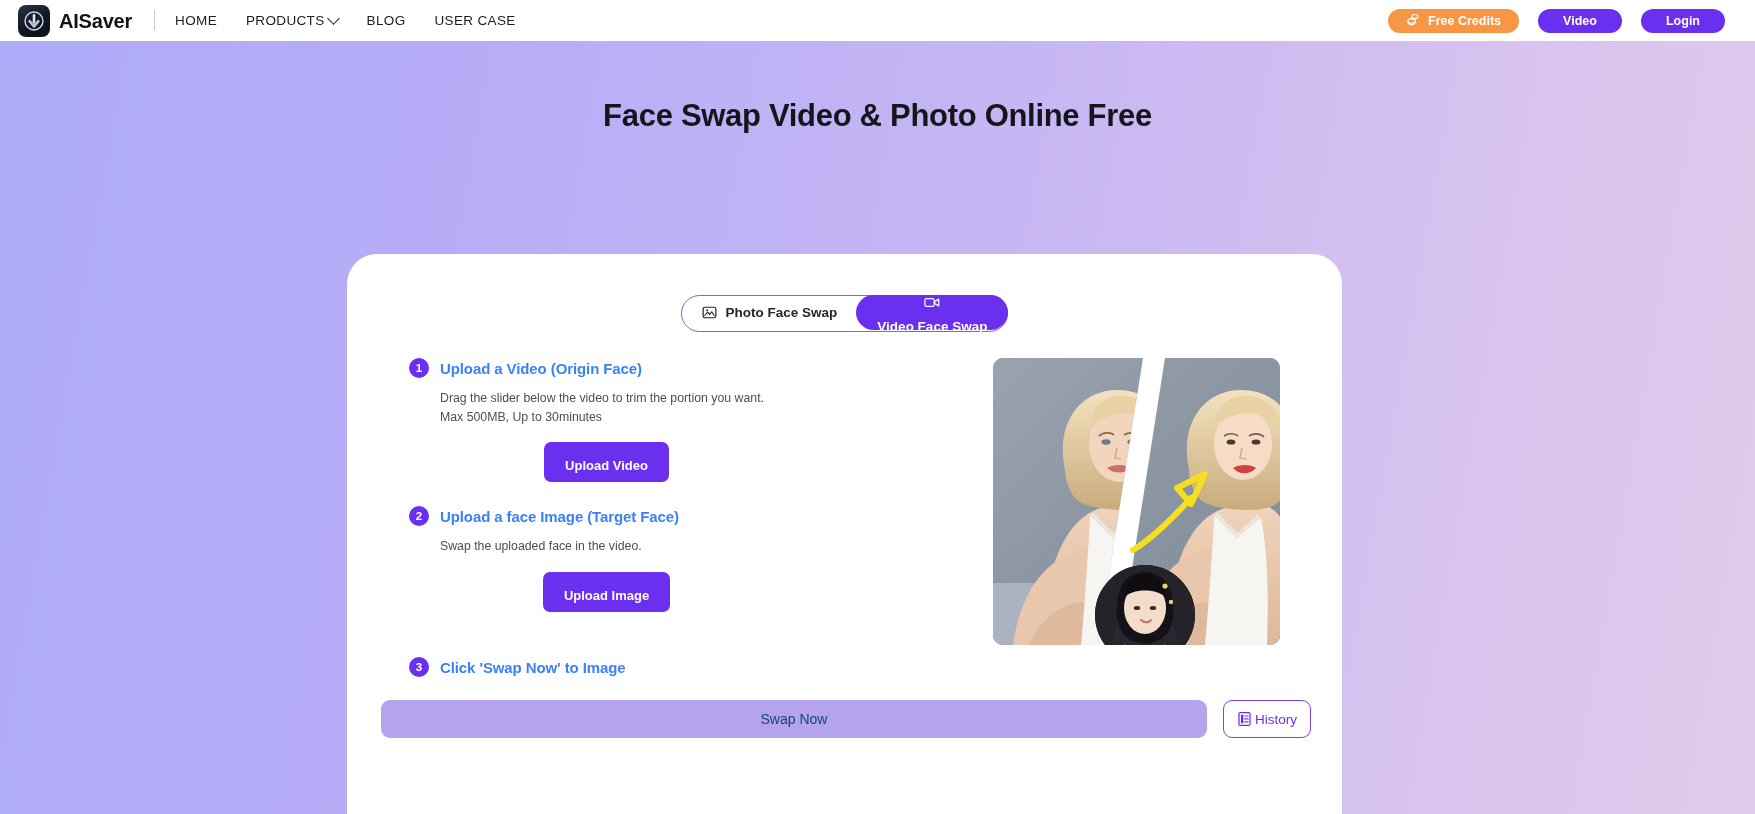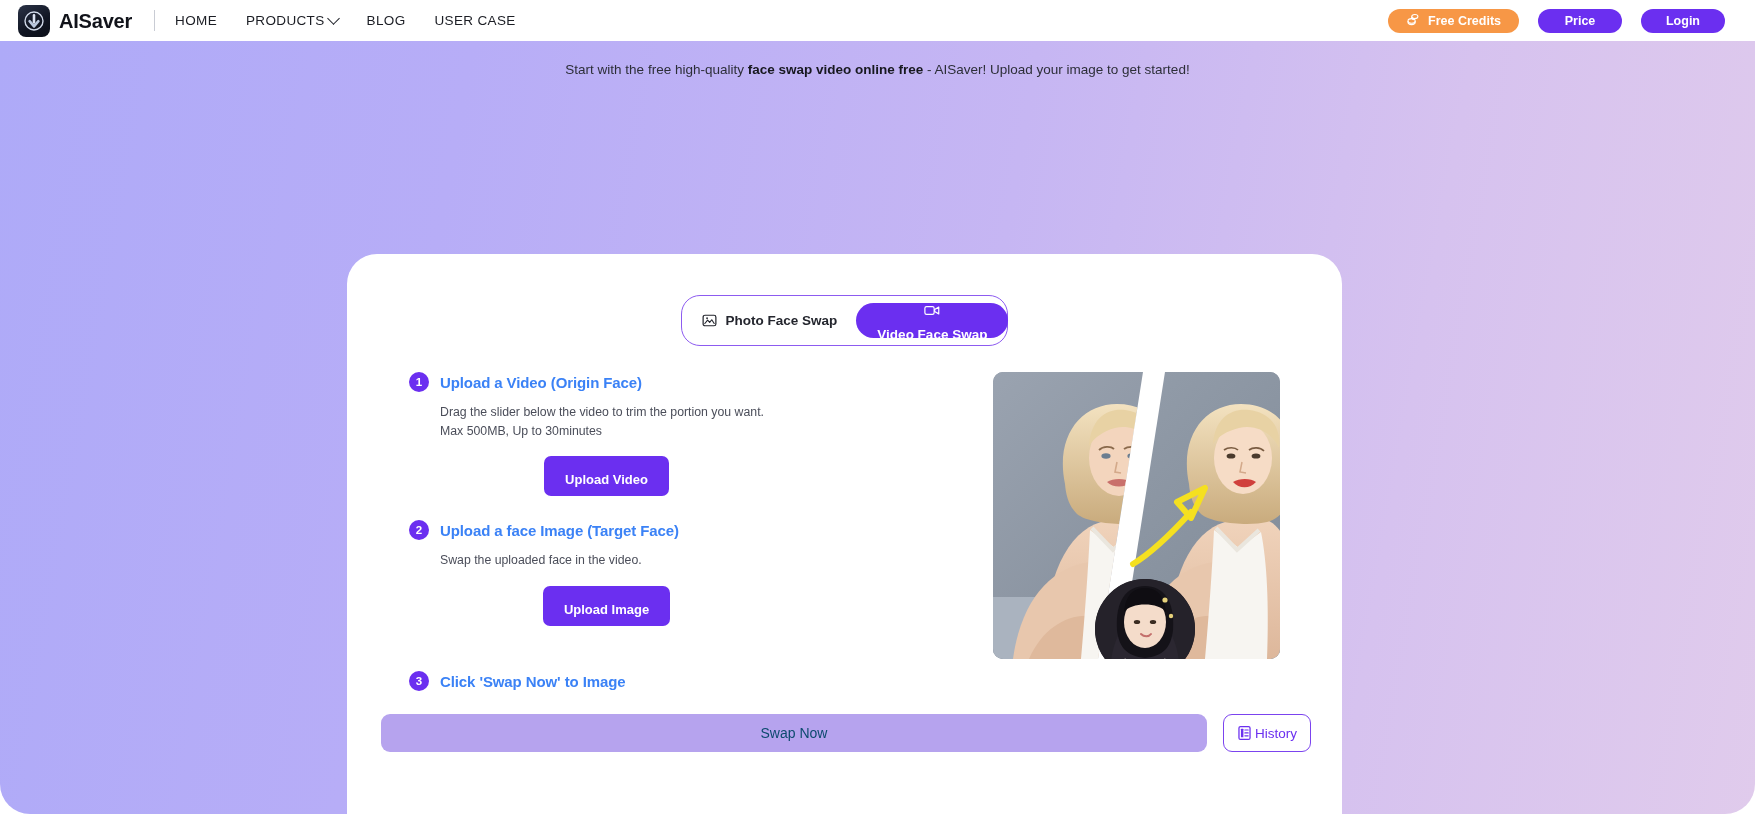"AISaver" #page { border-radius: 30px -> none }
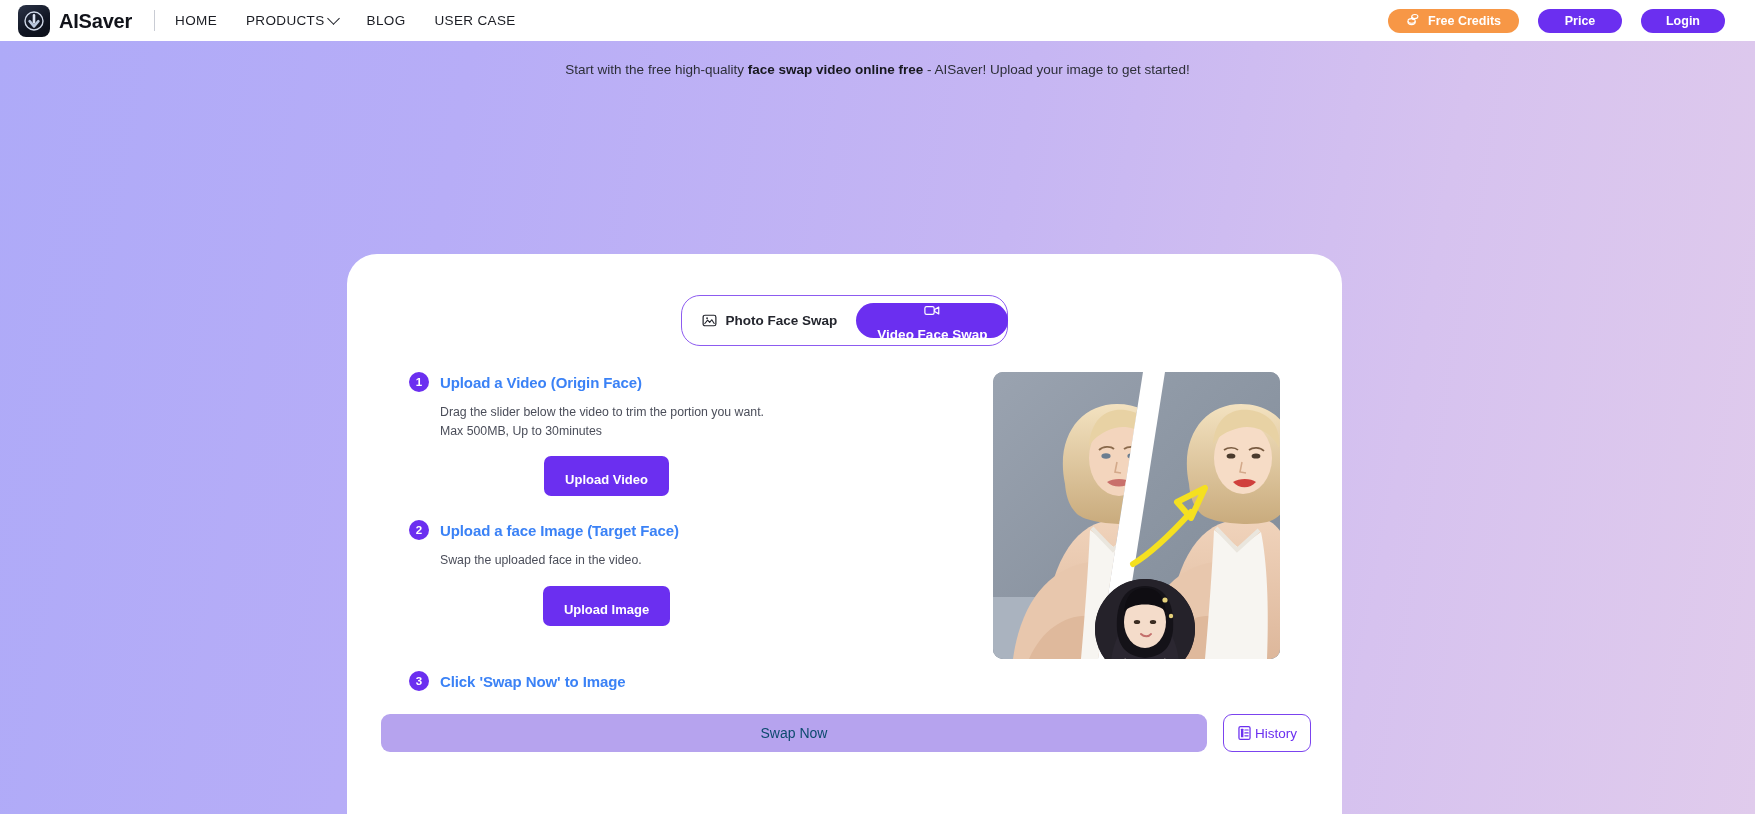"Price" button.btn-pill { text: Price -> Video }
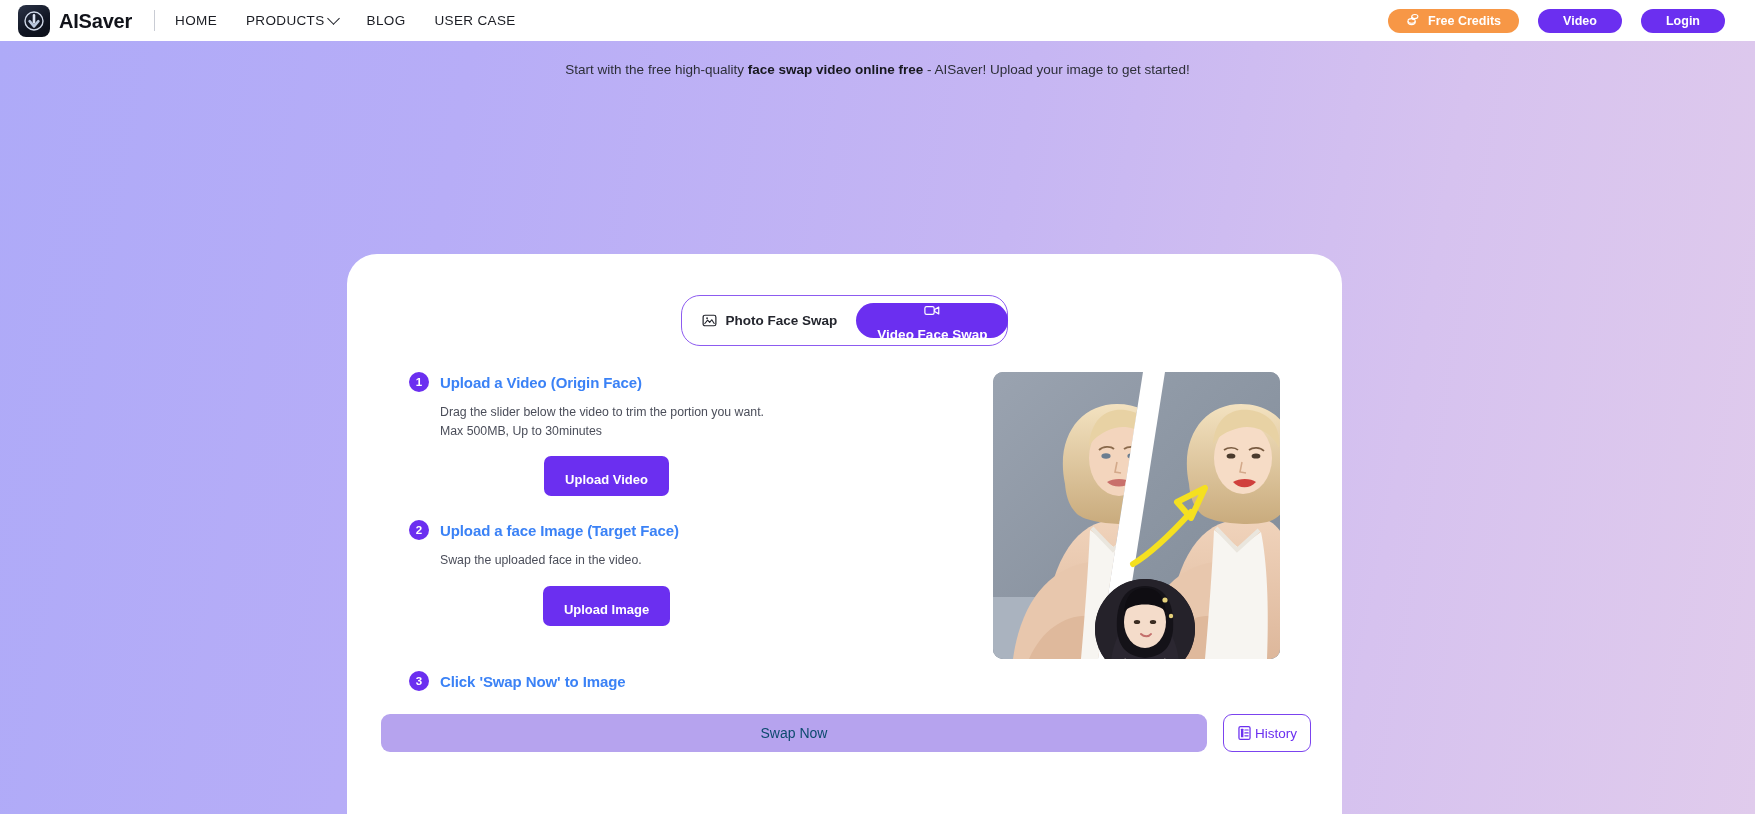"Face Swap Video & Photo" h1.hero-title { html: none -> <h1>Face Swap Video &amp; Photo Online Free</h1> }
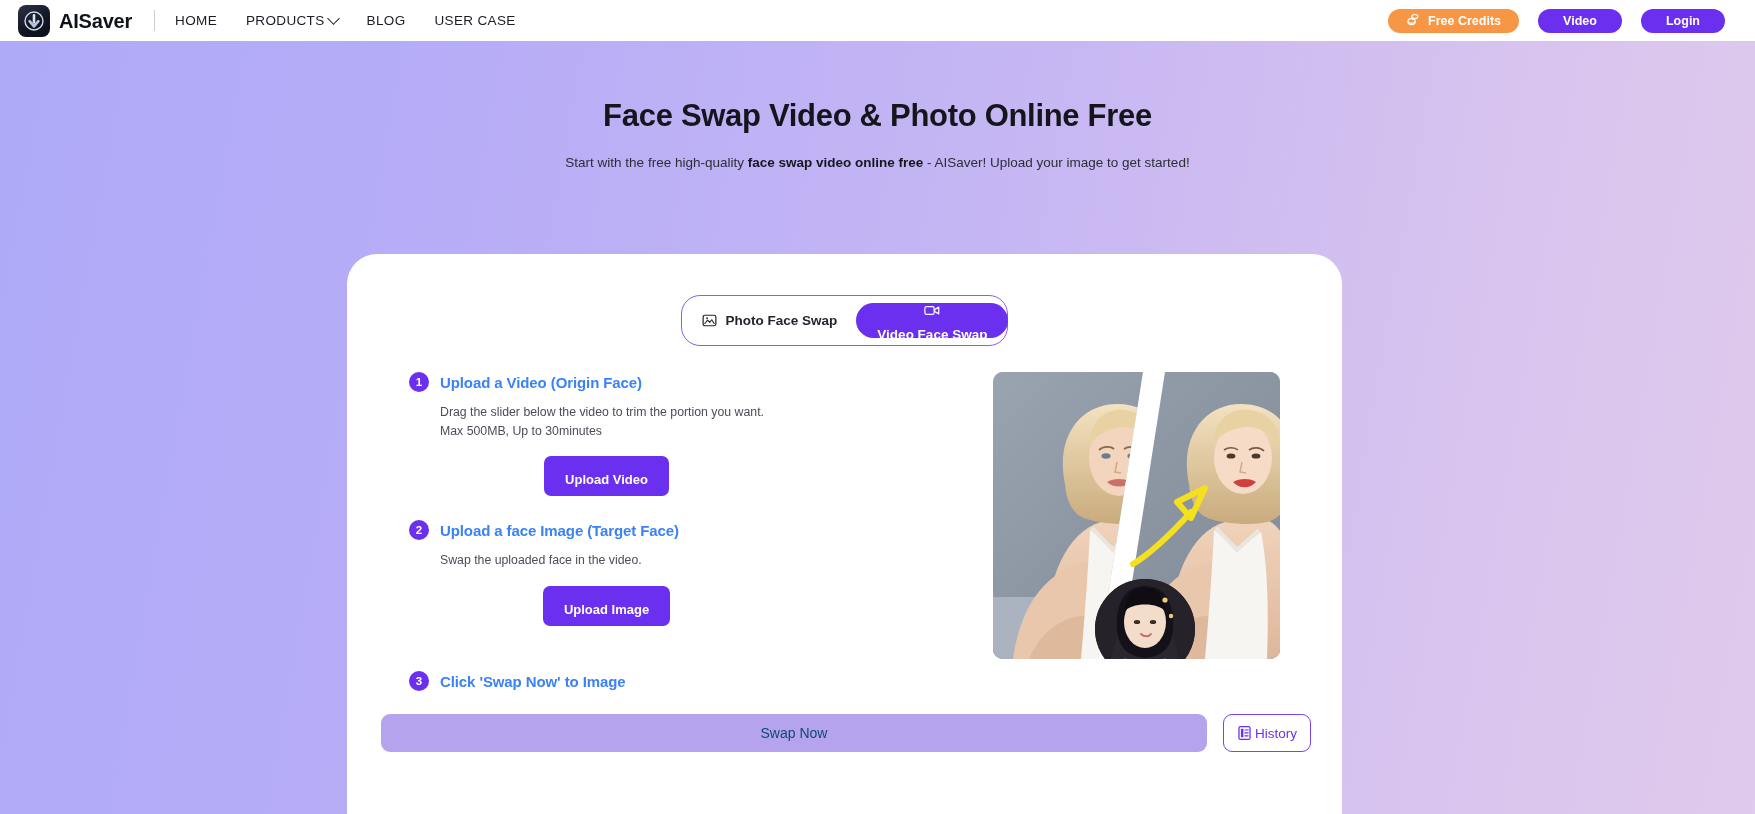"Start with the free high-quality" p.hero-sub { html: <p> <span>Start with the free high-quality </span><b>face swap video online free</b><span> - AISaver! Upload your image to get started!</span> </p> -> none }
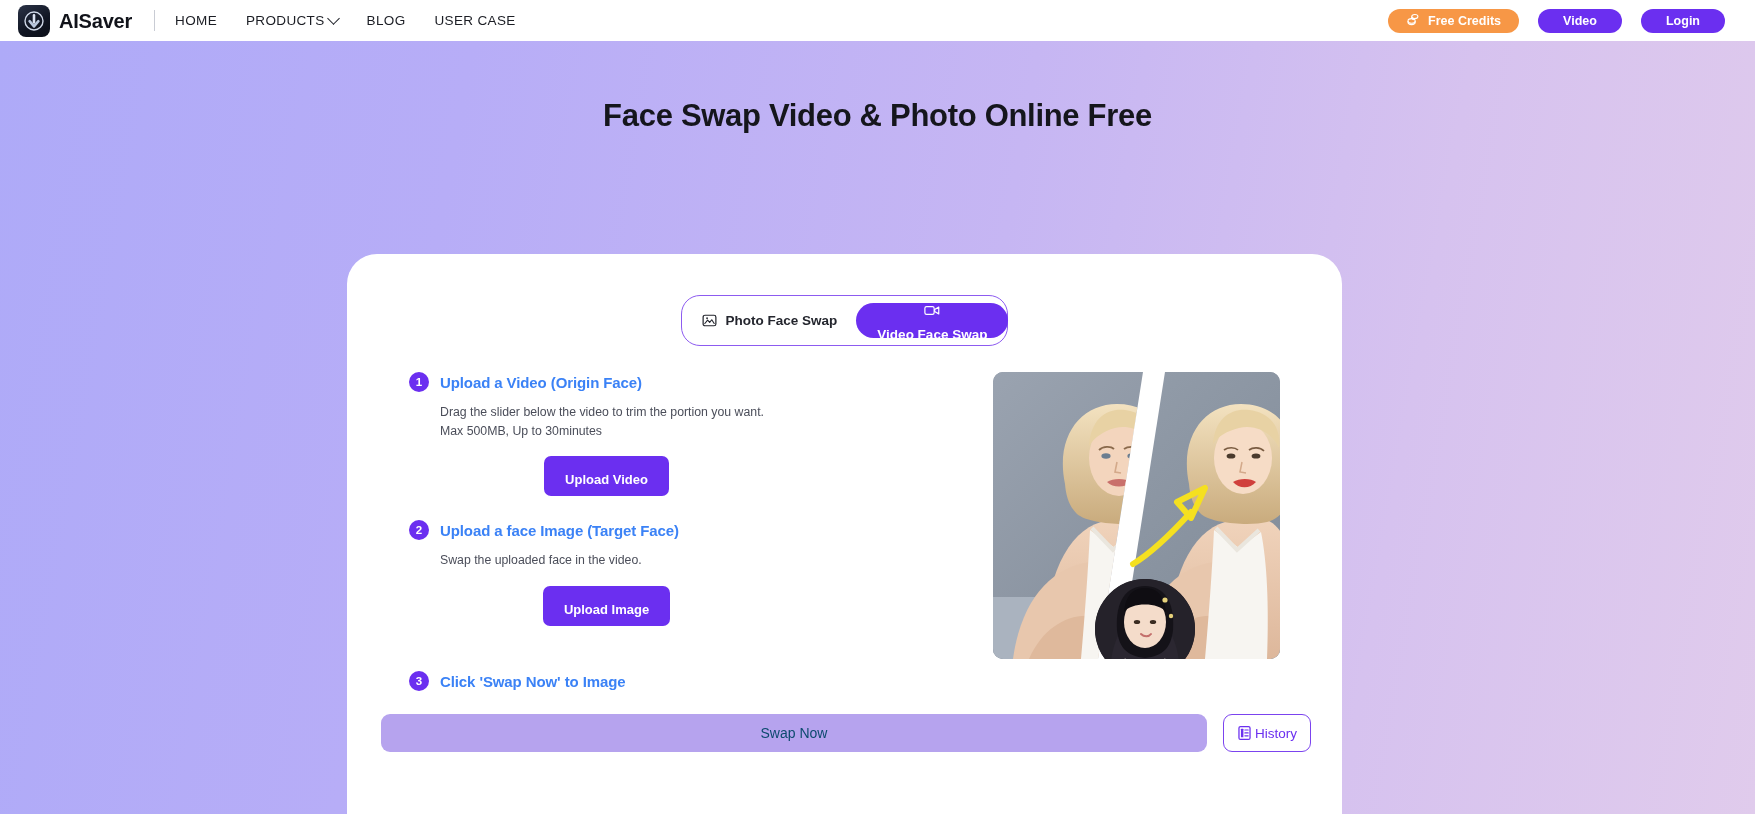"Photo Face Swap" .tabs { align-items: center -> flex-start; height: 51px -> 37px }
